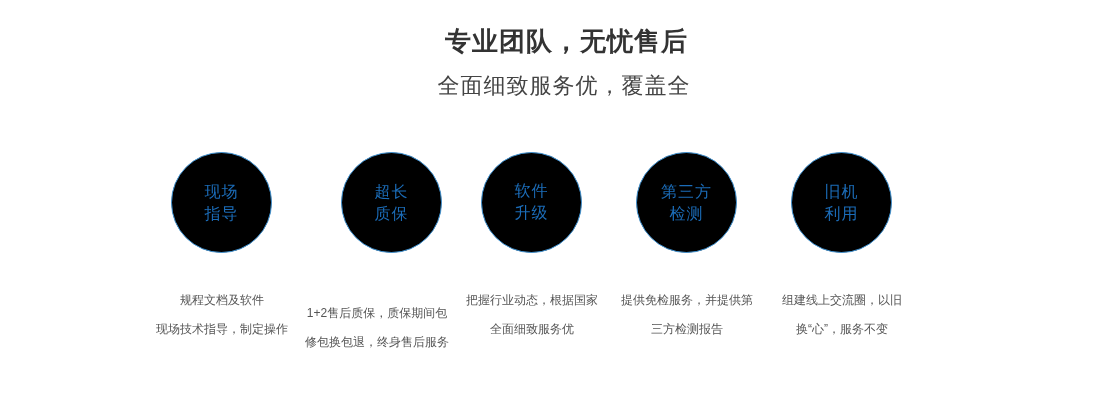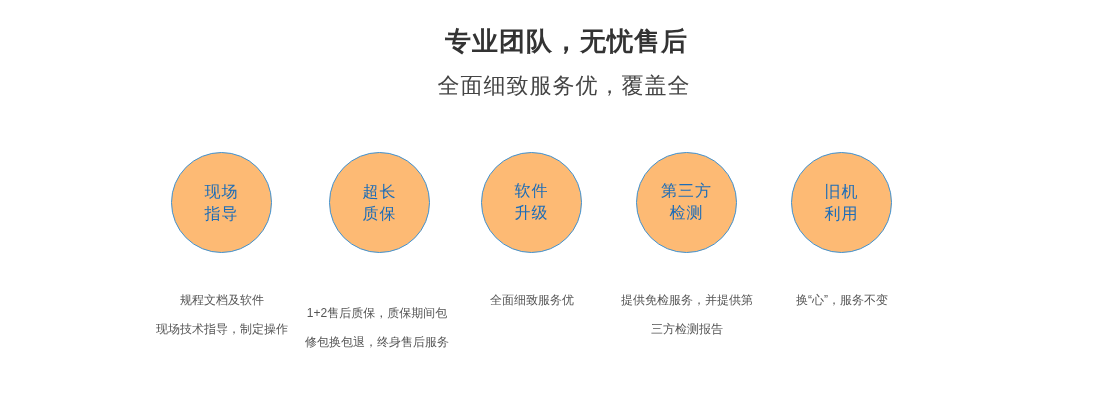"现场" .circle { background: #fdba74 -> #000000 }
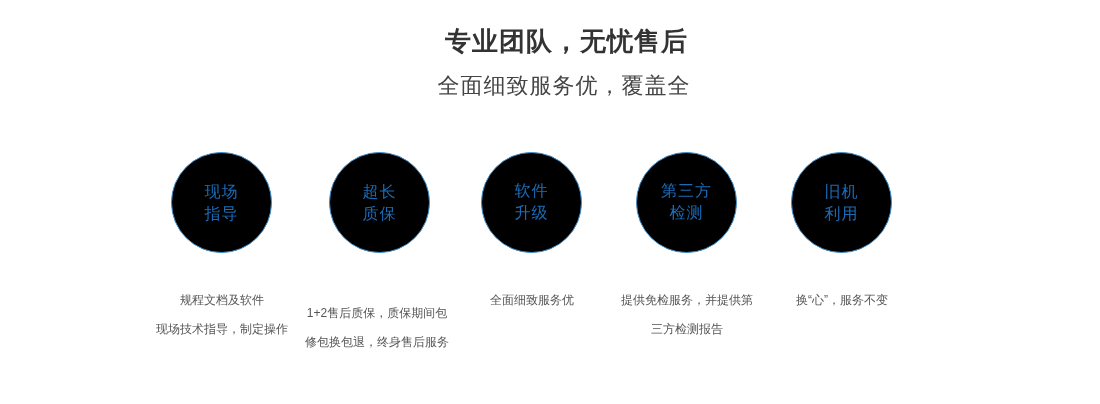"超长" div.feature { left: 158px -> 170px }
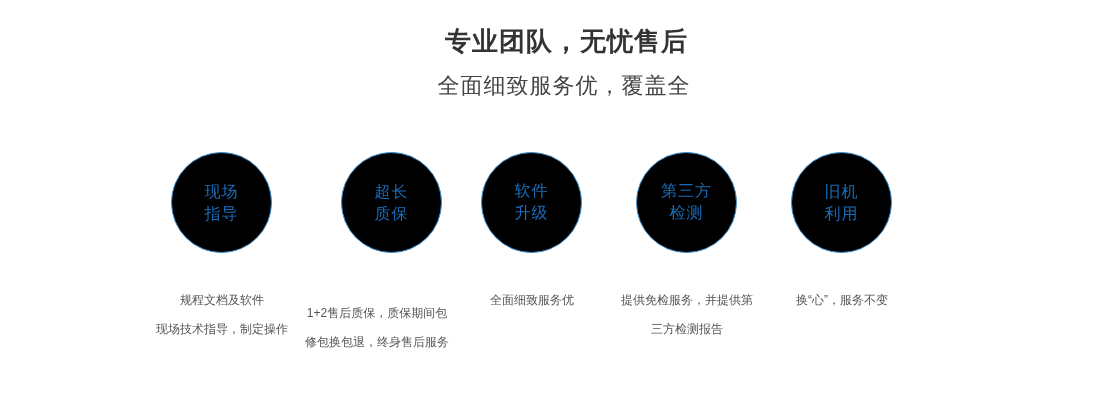"第三方" div.feature { font-family: Liberation Mono, monospace -> none }
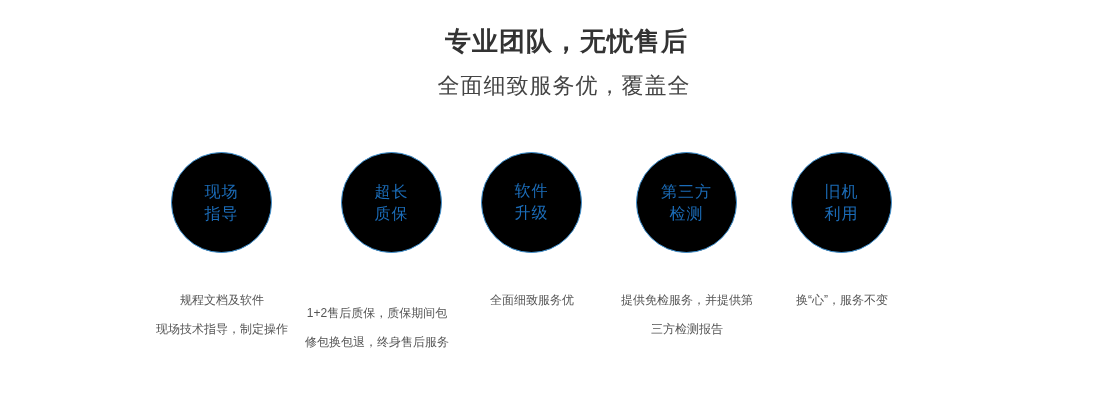"把握行业动态，根据国家" div.caption-line { html: none -> <div>把握行业动态，根据国家</div> }
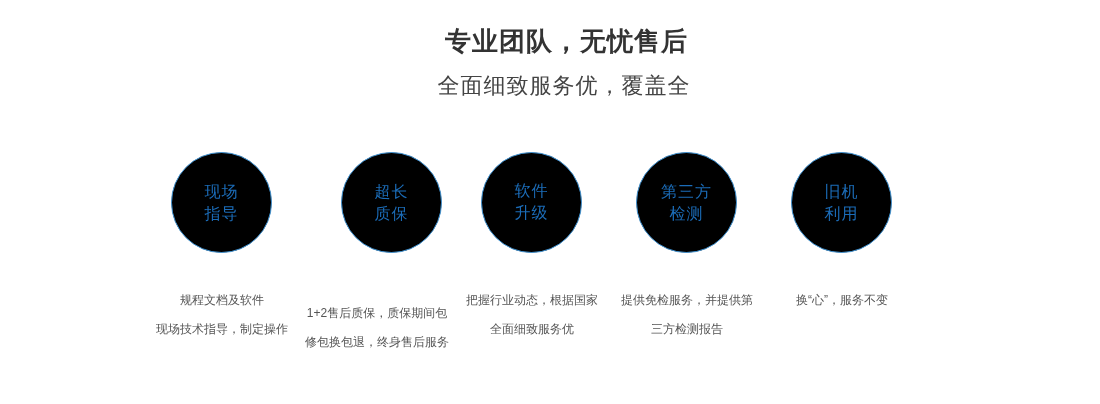"组建线上交流圈，以旧" div.caption-line { html: none -> <div>组建线上交流圈，以旧</div> }
